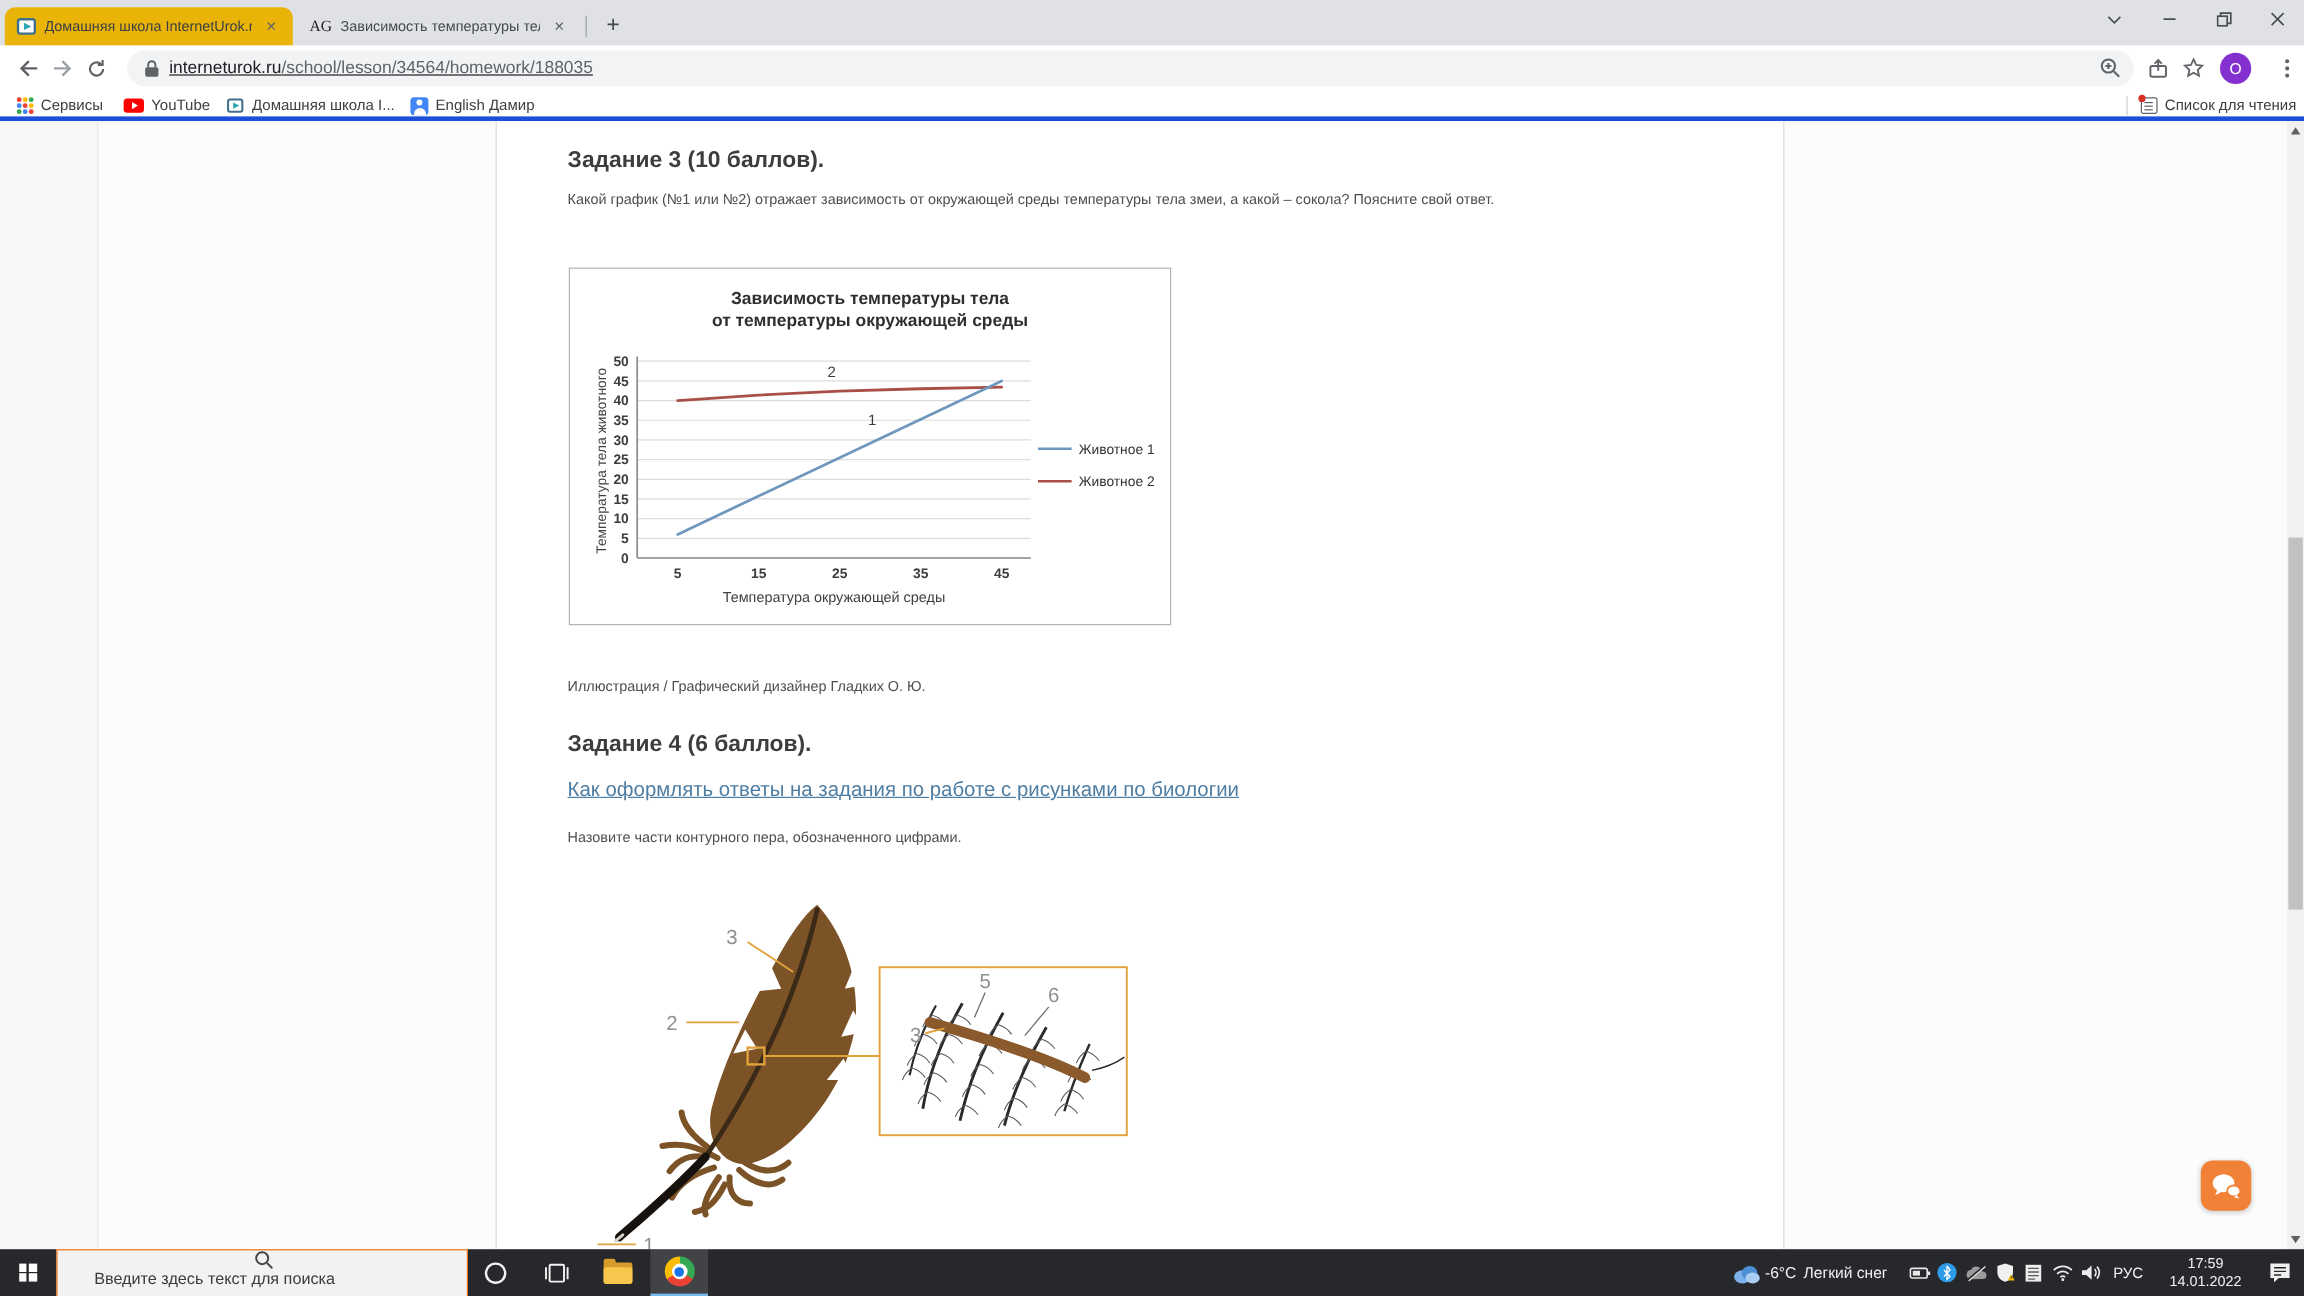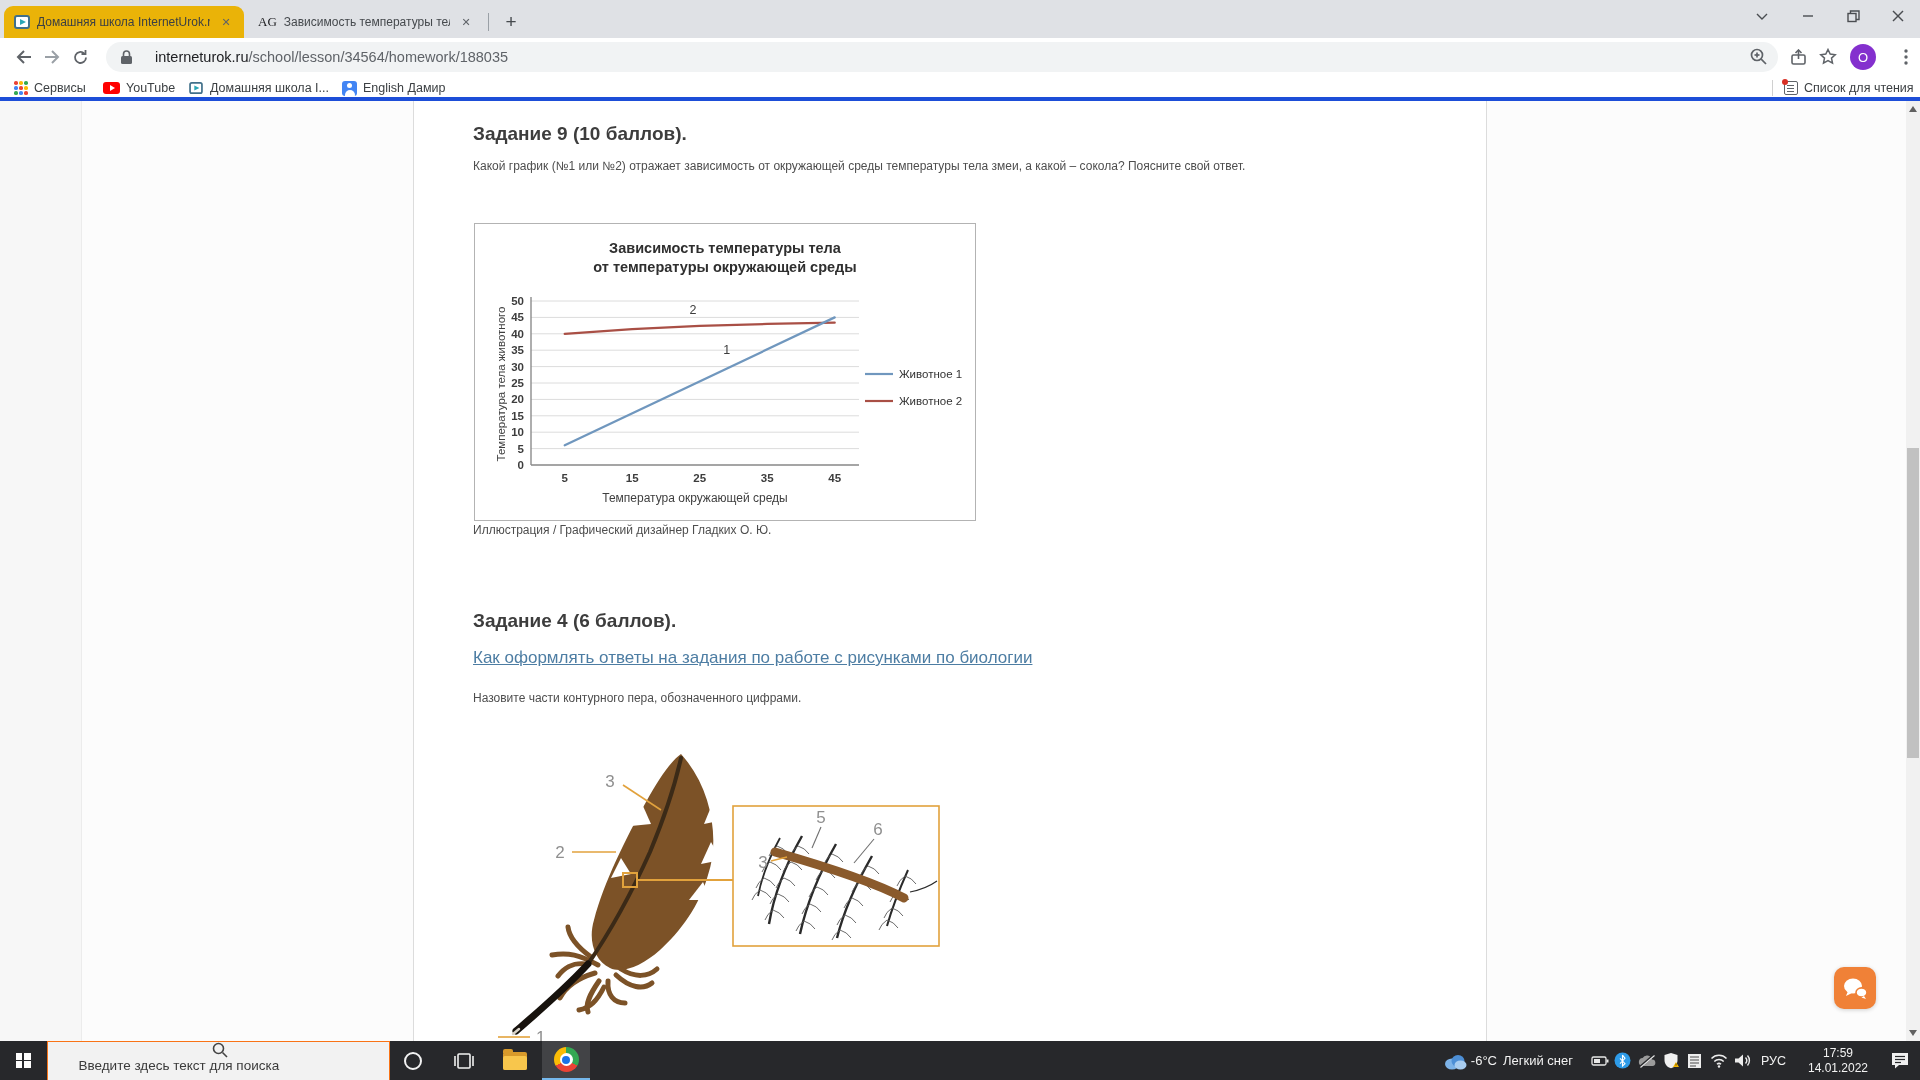"interneturok.ru/school/lesson/34564/home" #urltext { margin-left: 22px -> 8px; text-decoration: none -> underline }
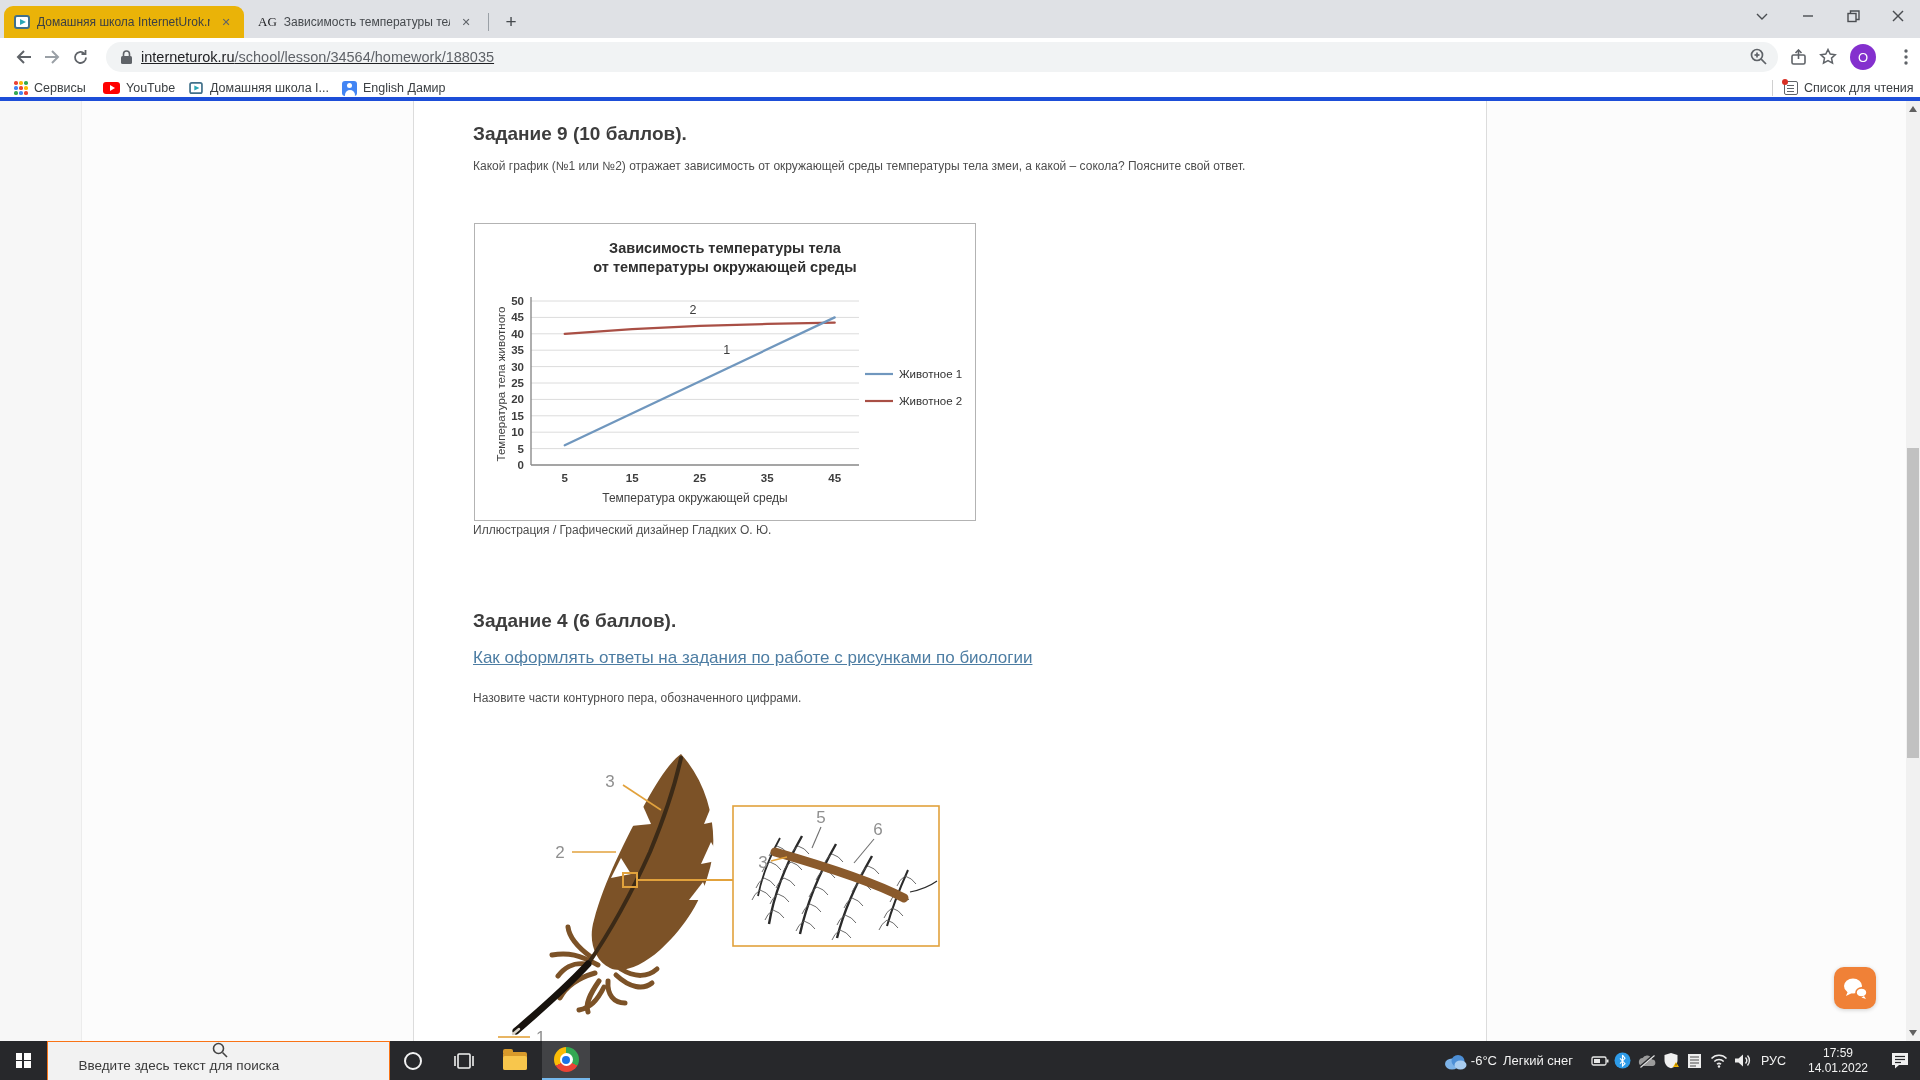"Задание 9 (10 баллов)." div.h-task { text: 9 -> 3 }
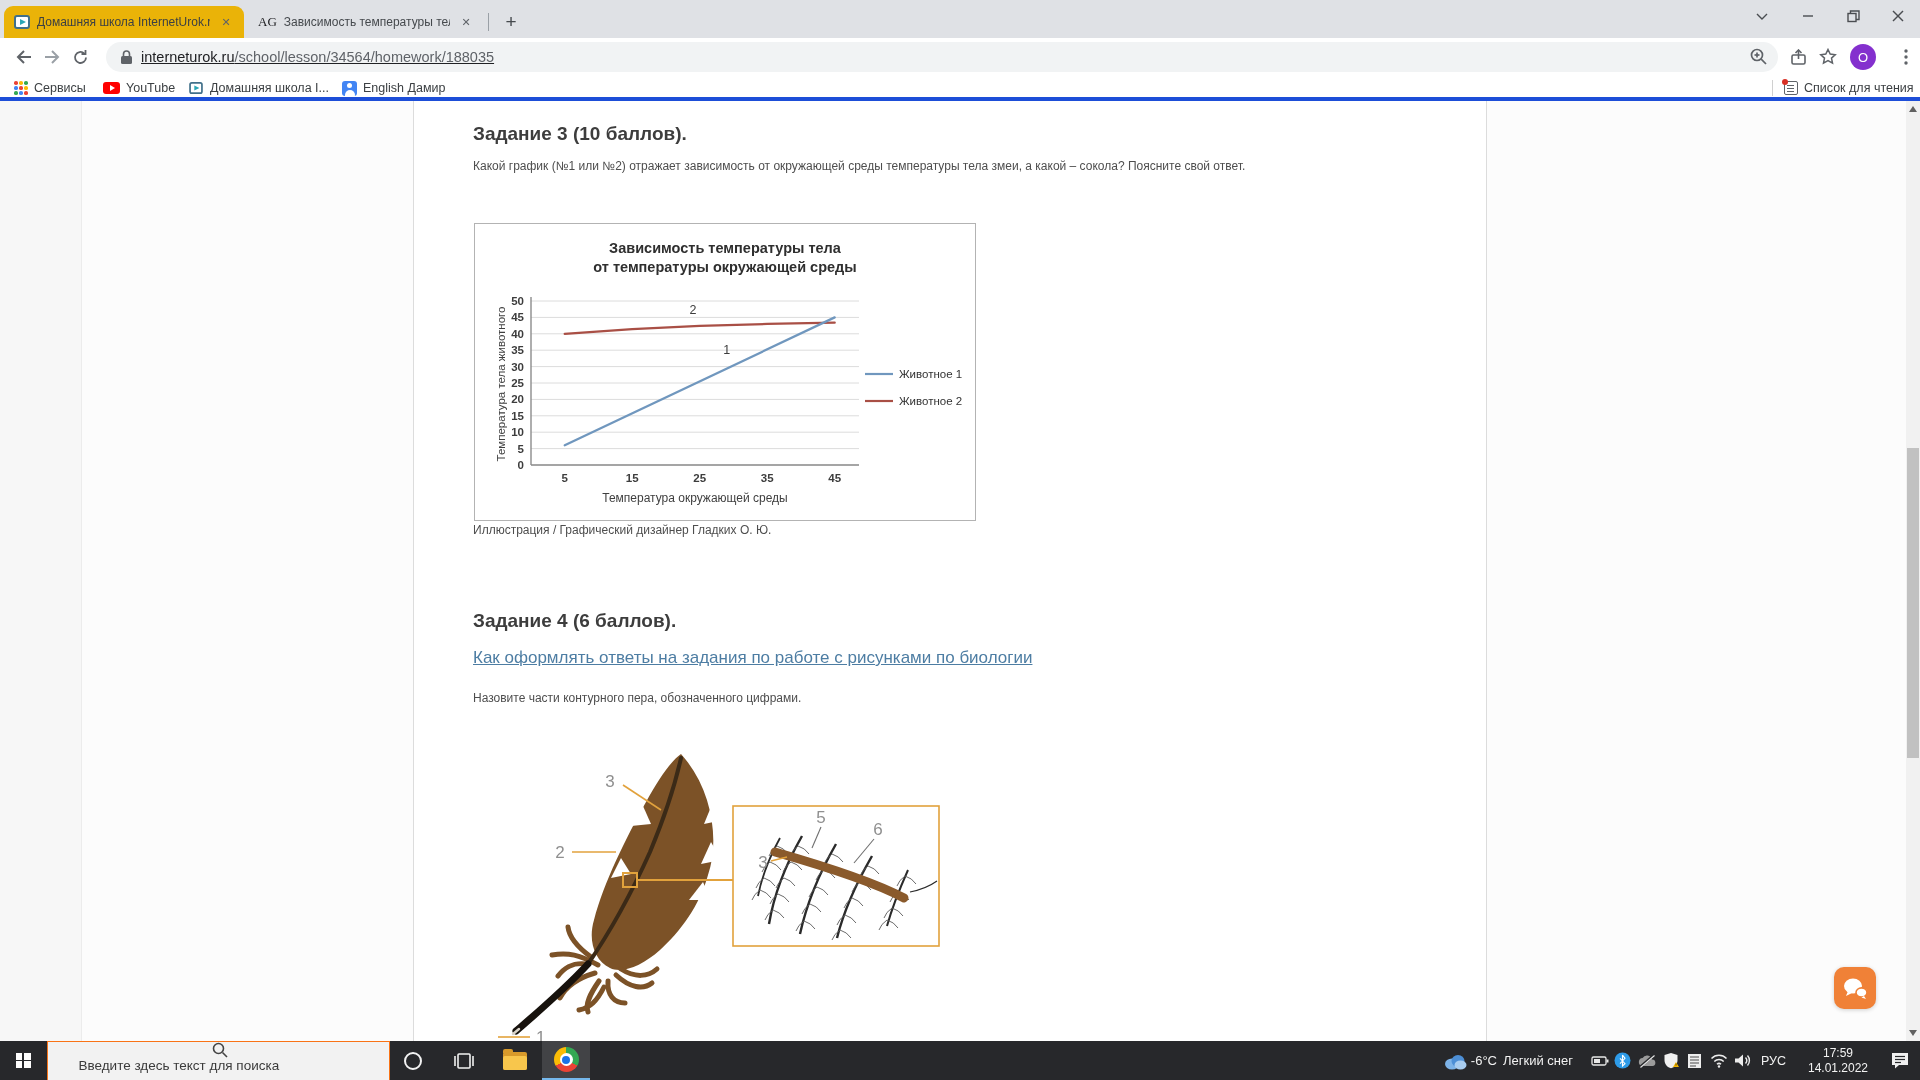"Иллюстрация / Графический дизайнер" div.body-text { top: 416px -> 458px }
